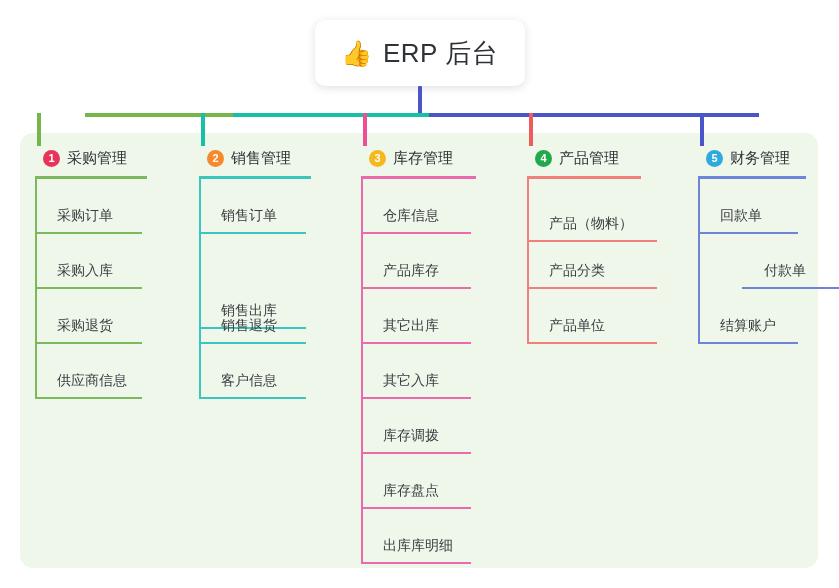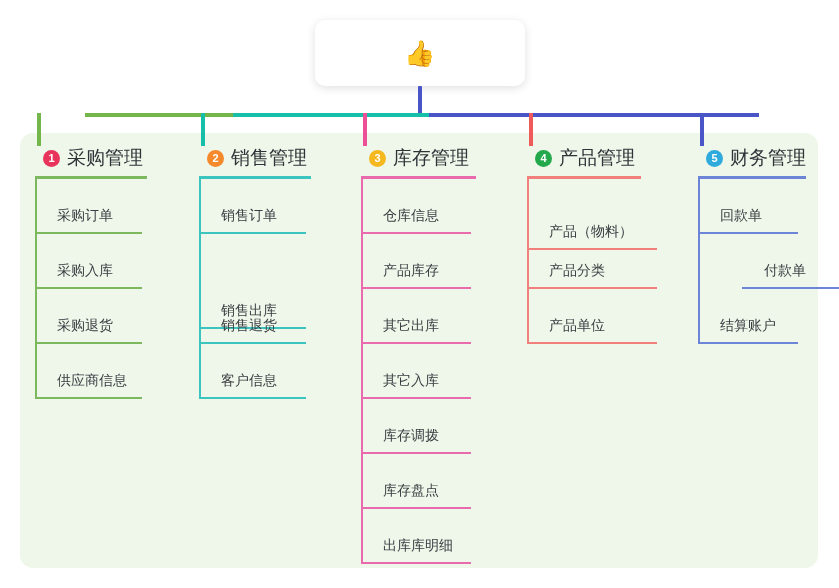"ERP 后台" span.root-label { html: none -> <span>ERP 后台</span> }
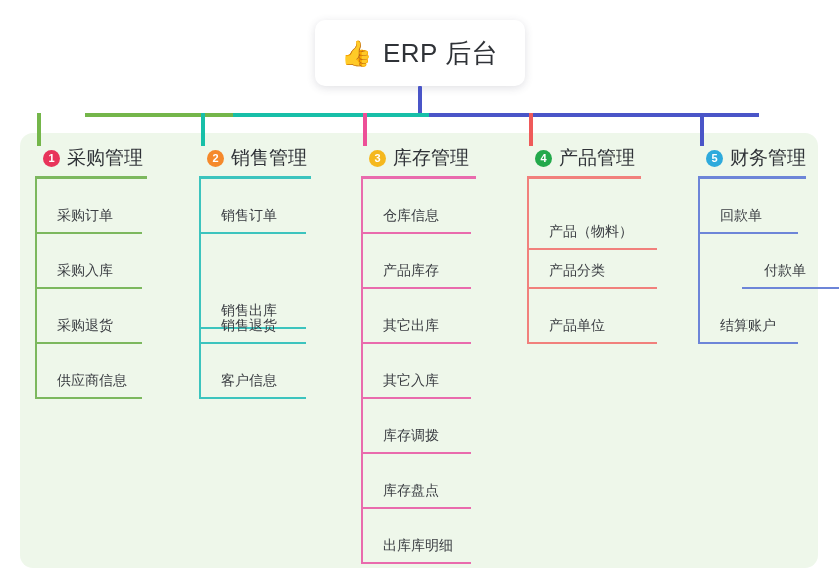"采购管理" .col-title { font-size: 19px -> 15px }
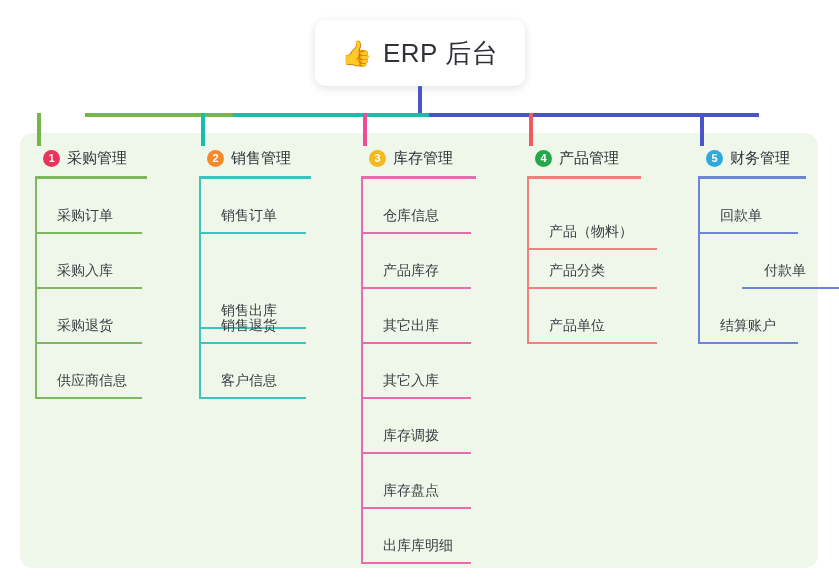"产品（物料）" div.child { top: 16px -> 8px }
